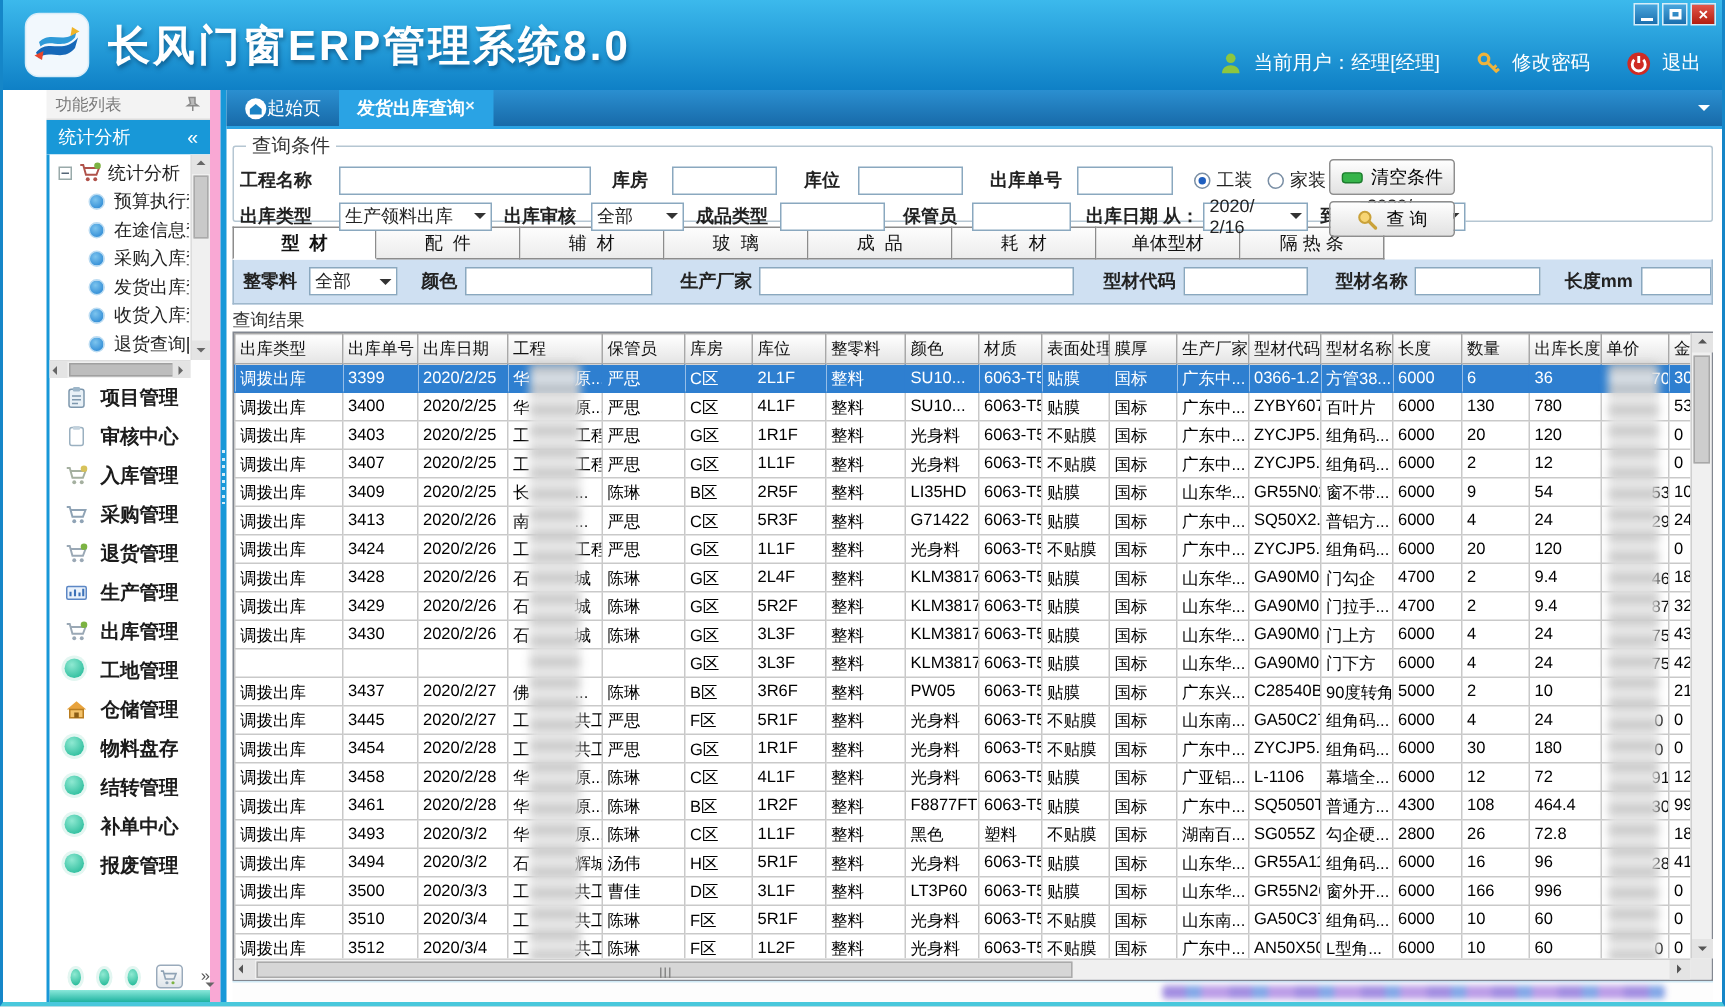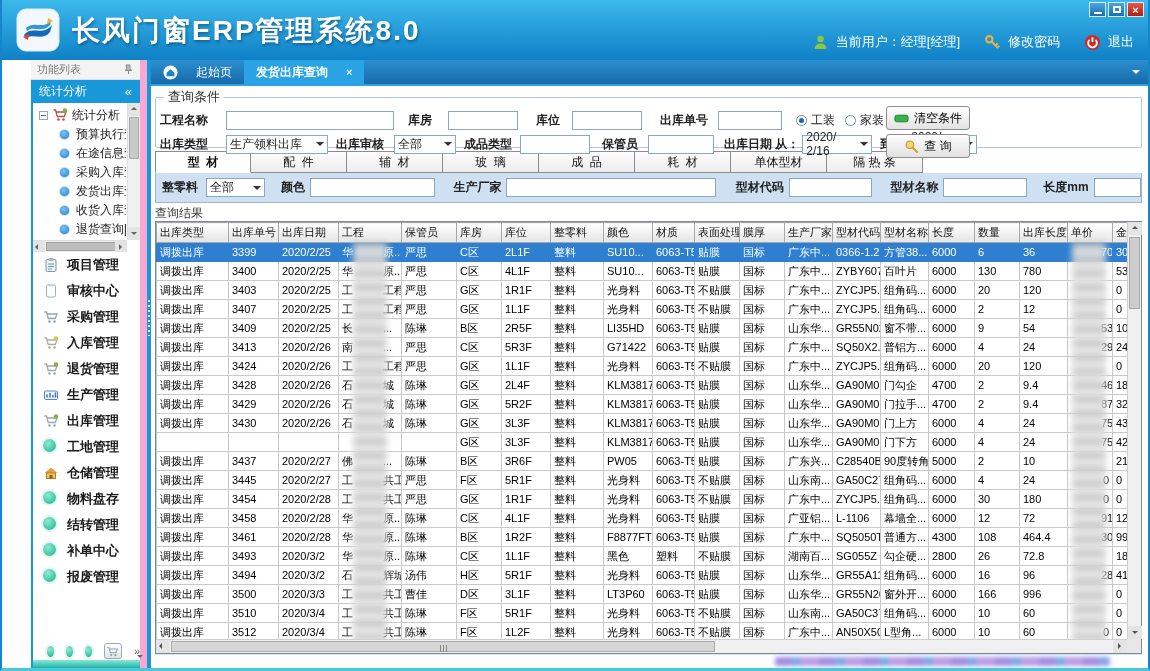"起始页" .tab { font-family: none -> Liberation Mono, monospace; gap: 18px -> 0 }
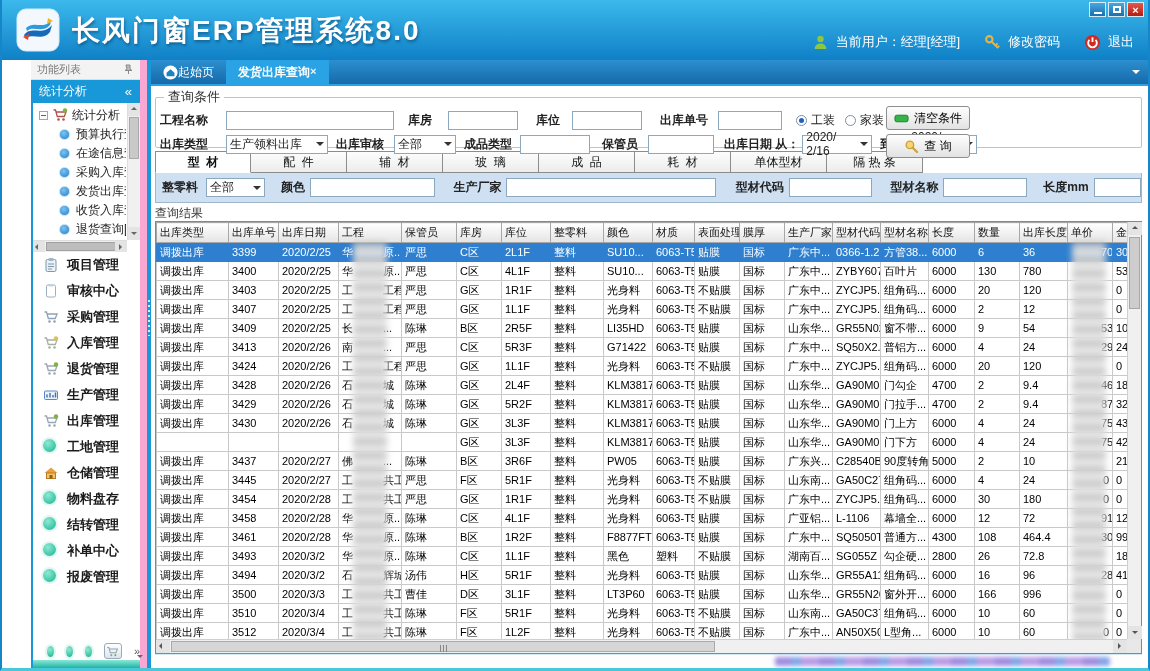"采购管理" div.mitem { order: before "入库管理" -> after "入库管理" }
